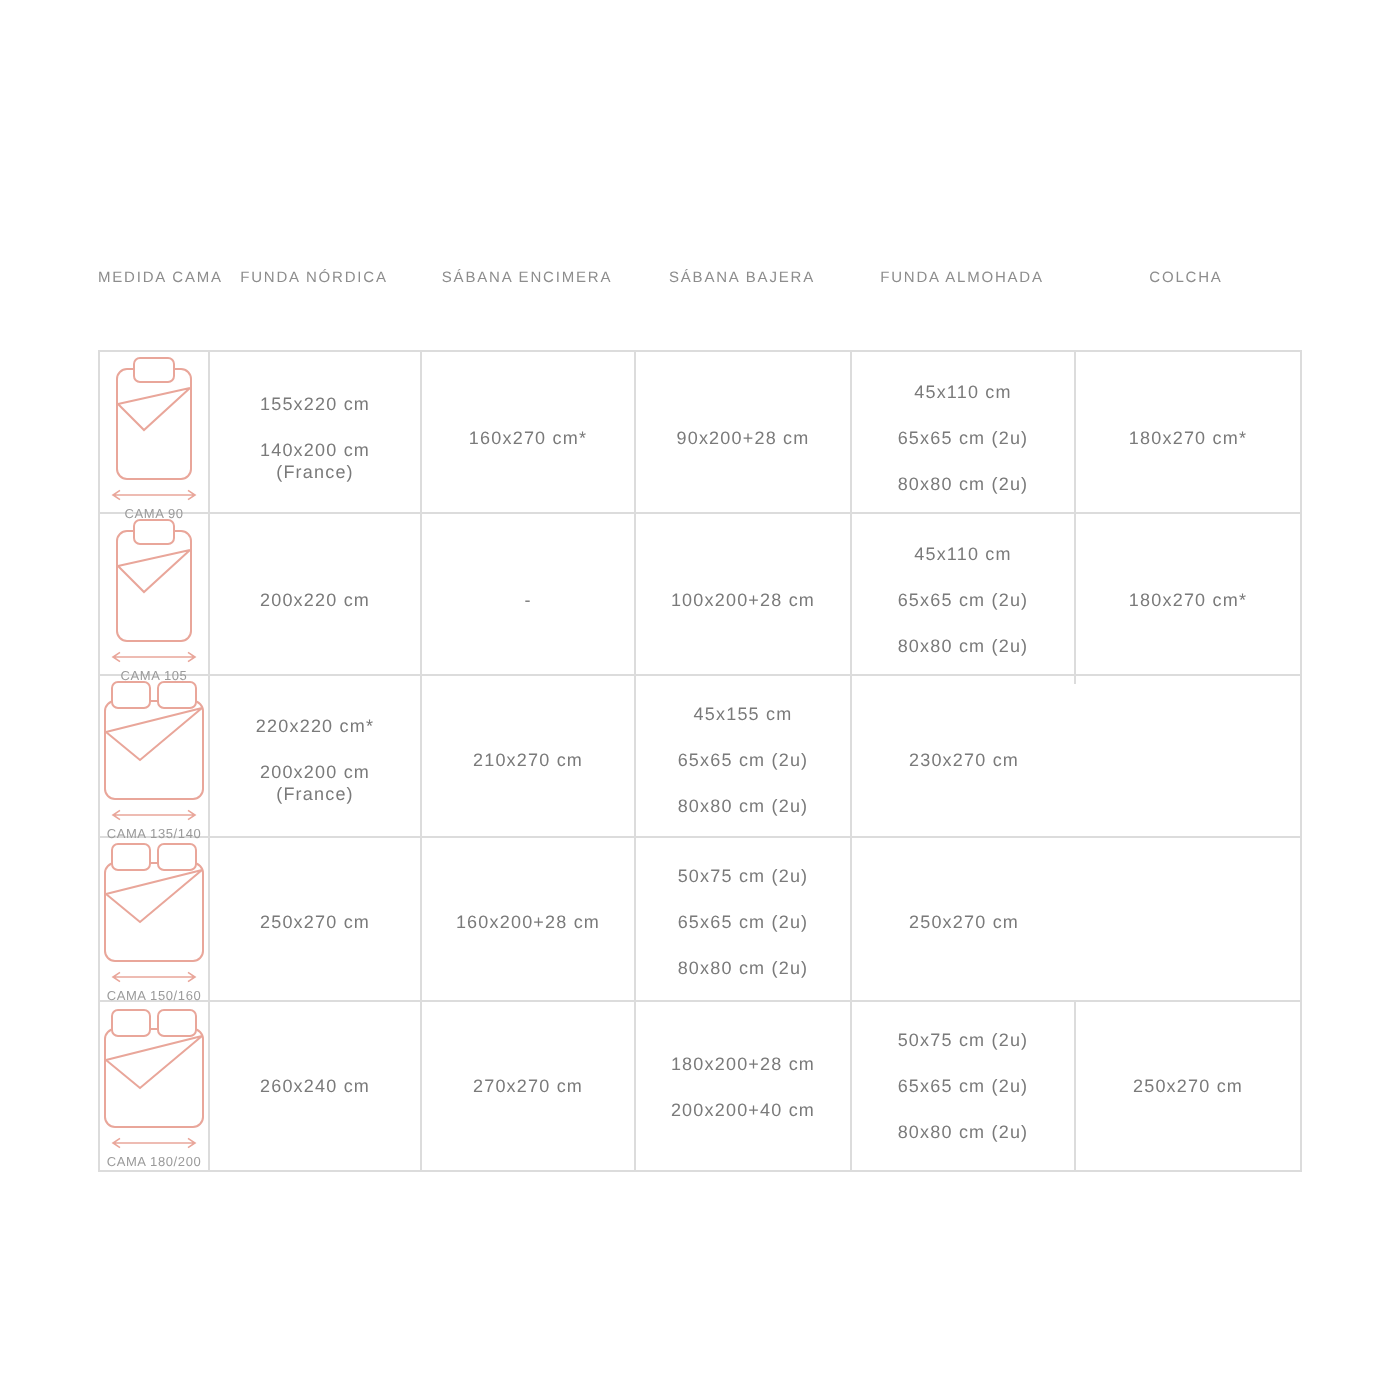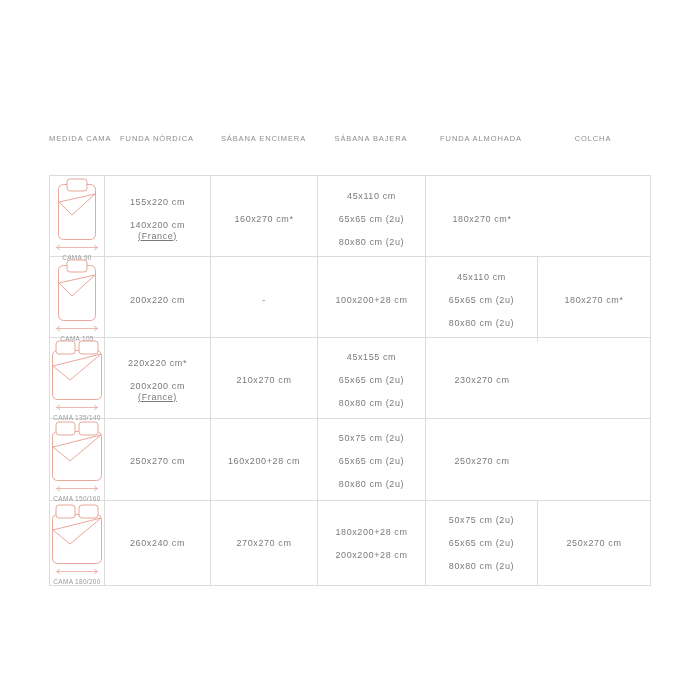"90x200+28 cm" div.cell { html: none -> <div> <span>90x200+28 cm</span> </div> }
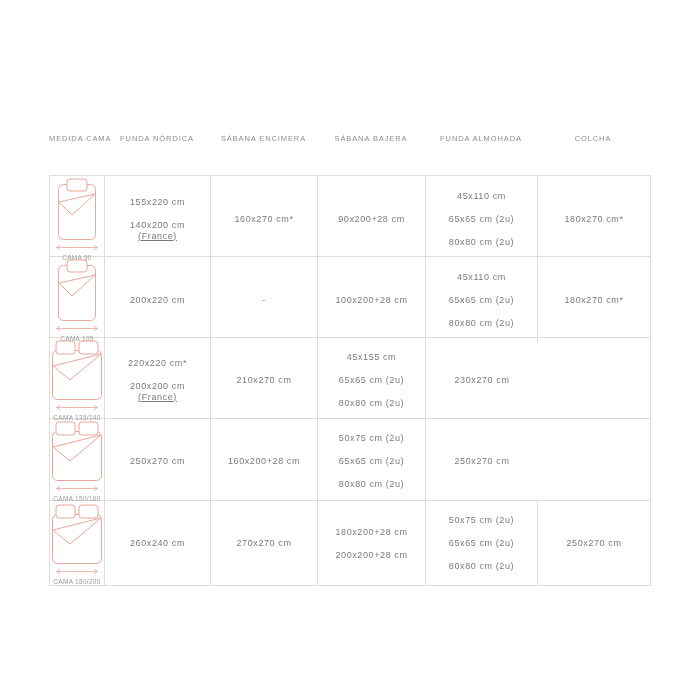"(France)" .cell .line.tight { text-decoration: underline -> none }
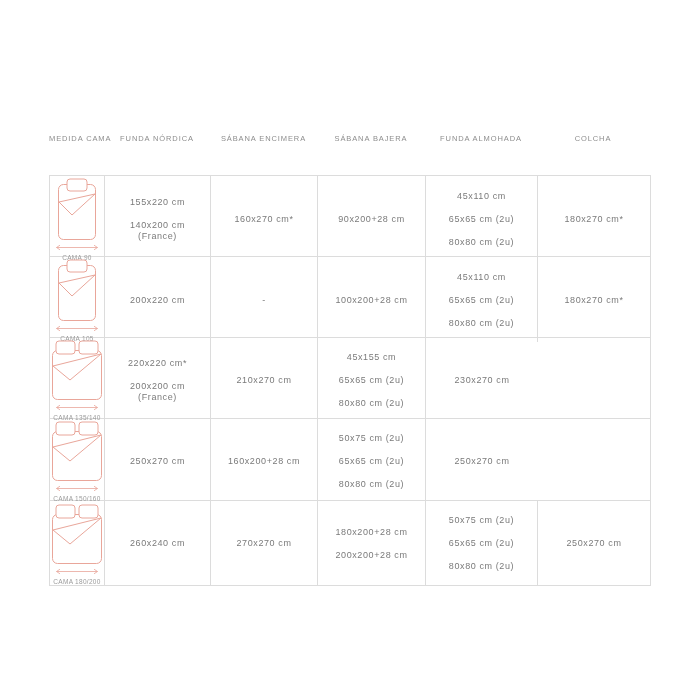"200x200+28 cm" span.line { text: 200x200+28 -> 200x200+40 }
